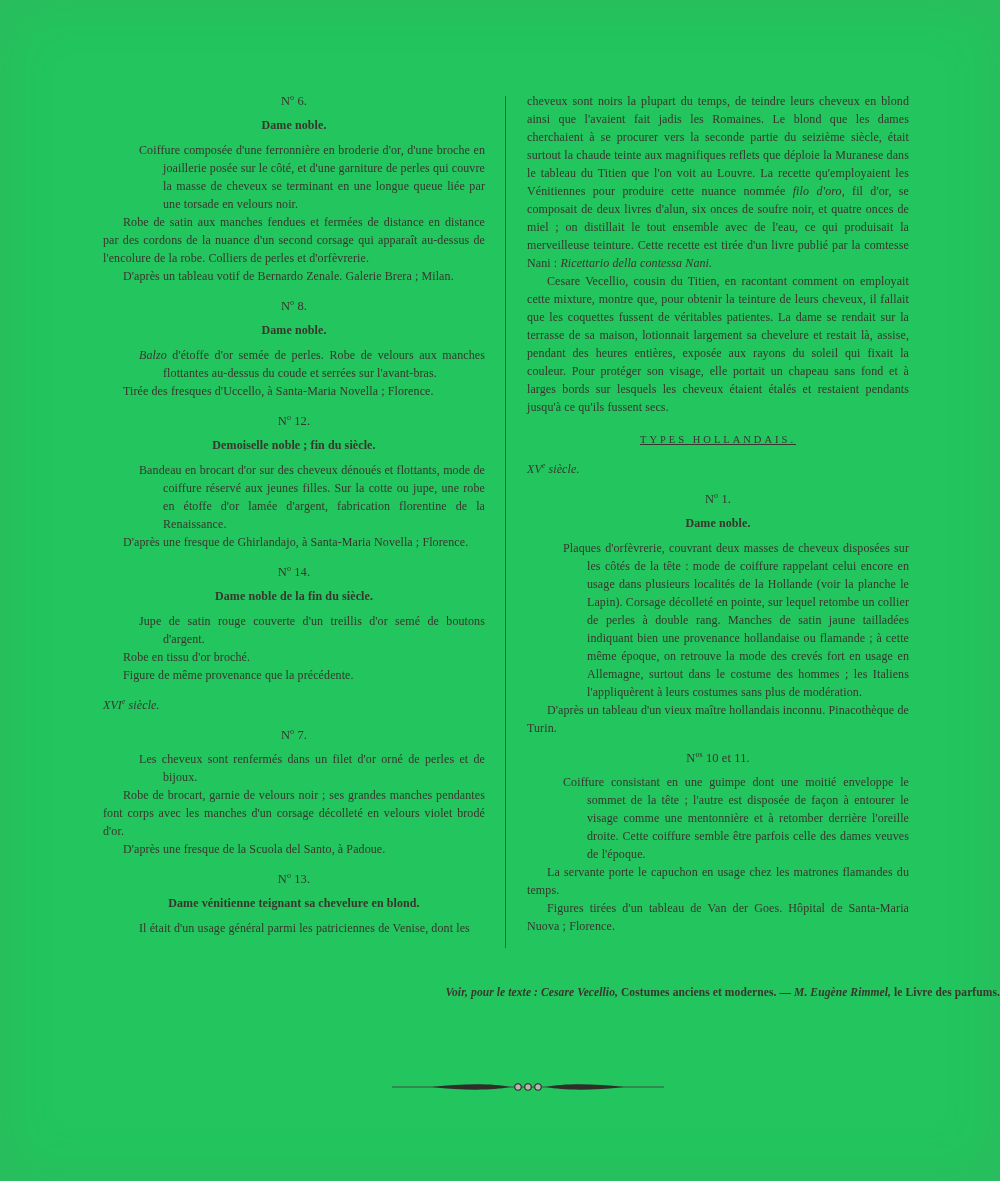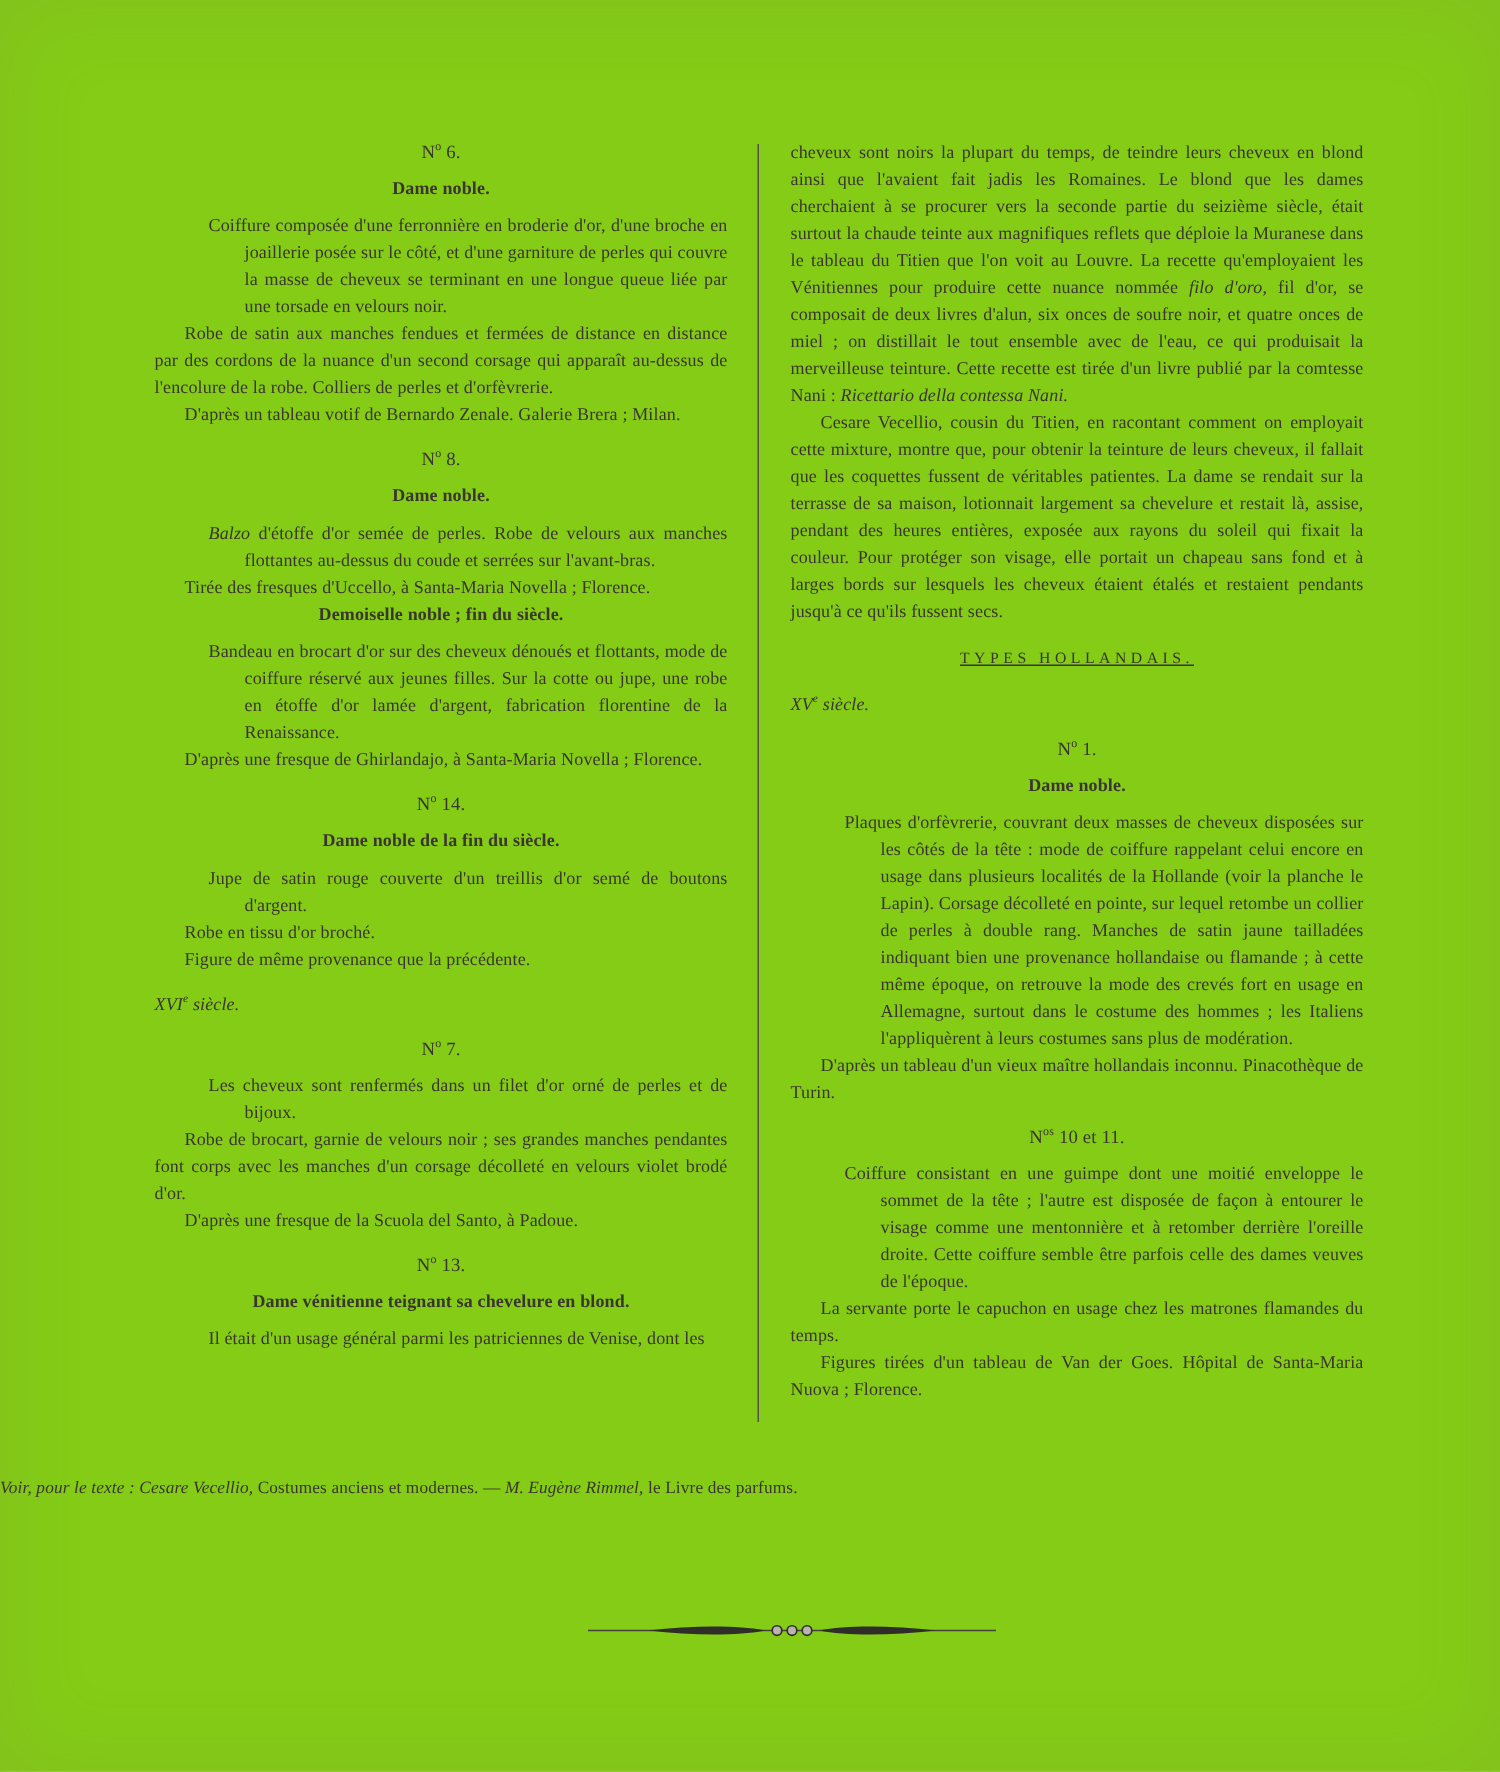"No 6." .page { background: #84cc16 -> #22c55e }
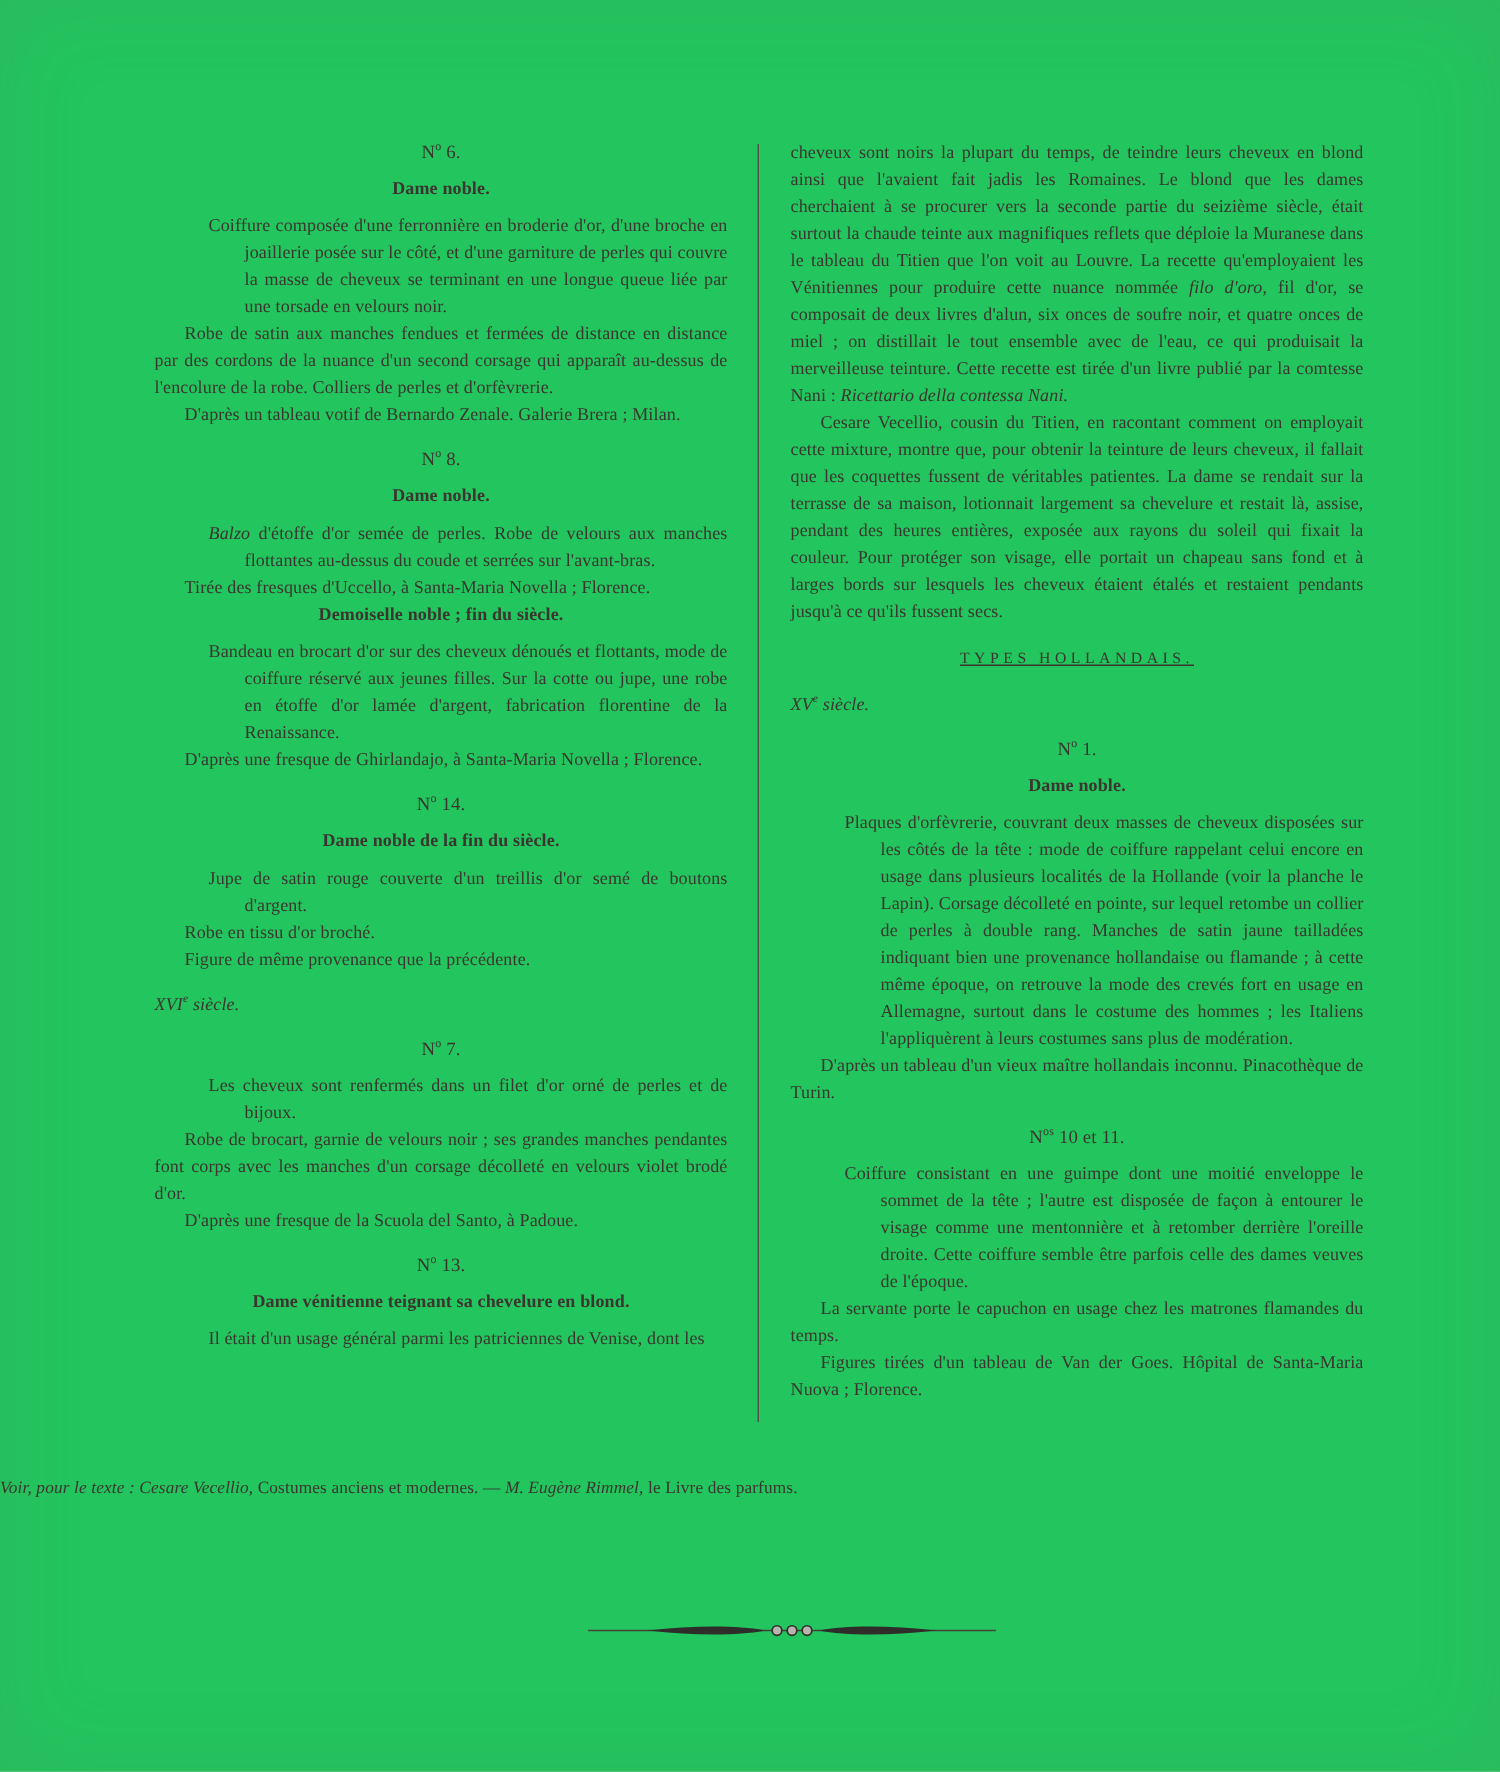"No 12." div.num { html: none -> <div><span>N</span><sup>o</sup><span> 12.</span></div> }
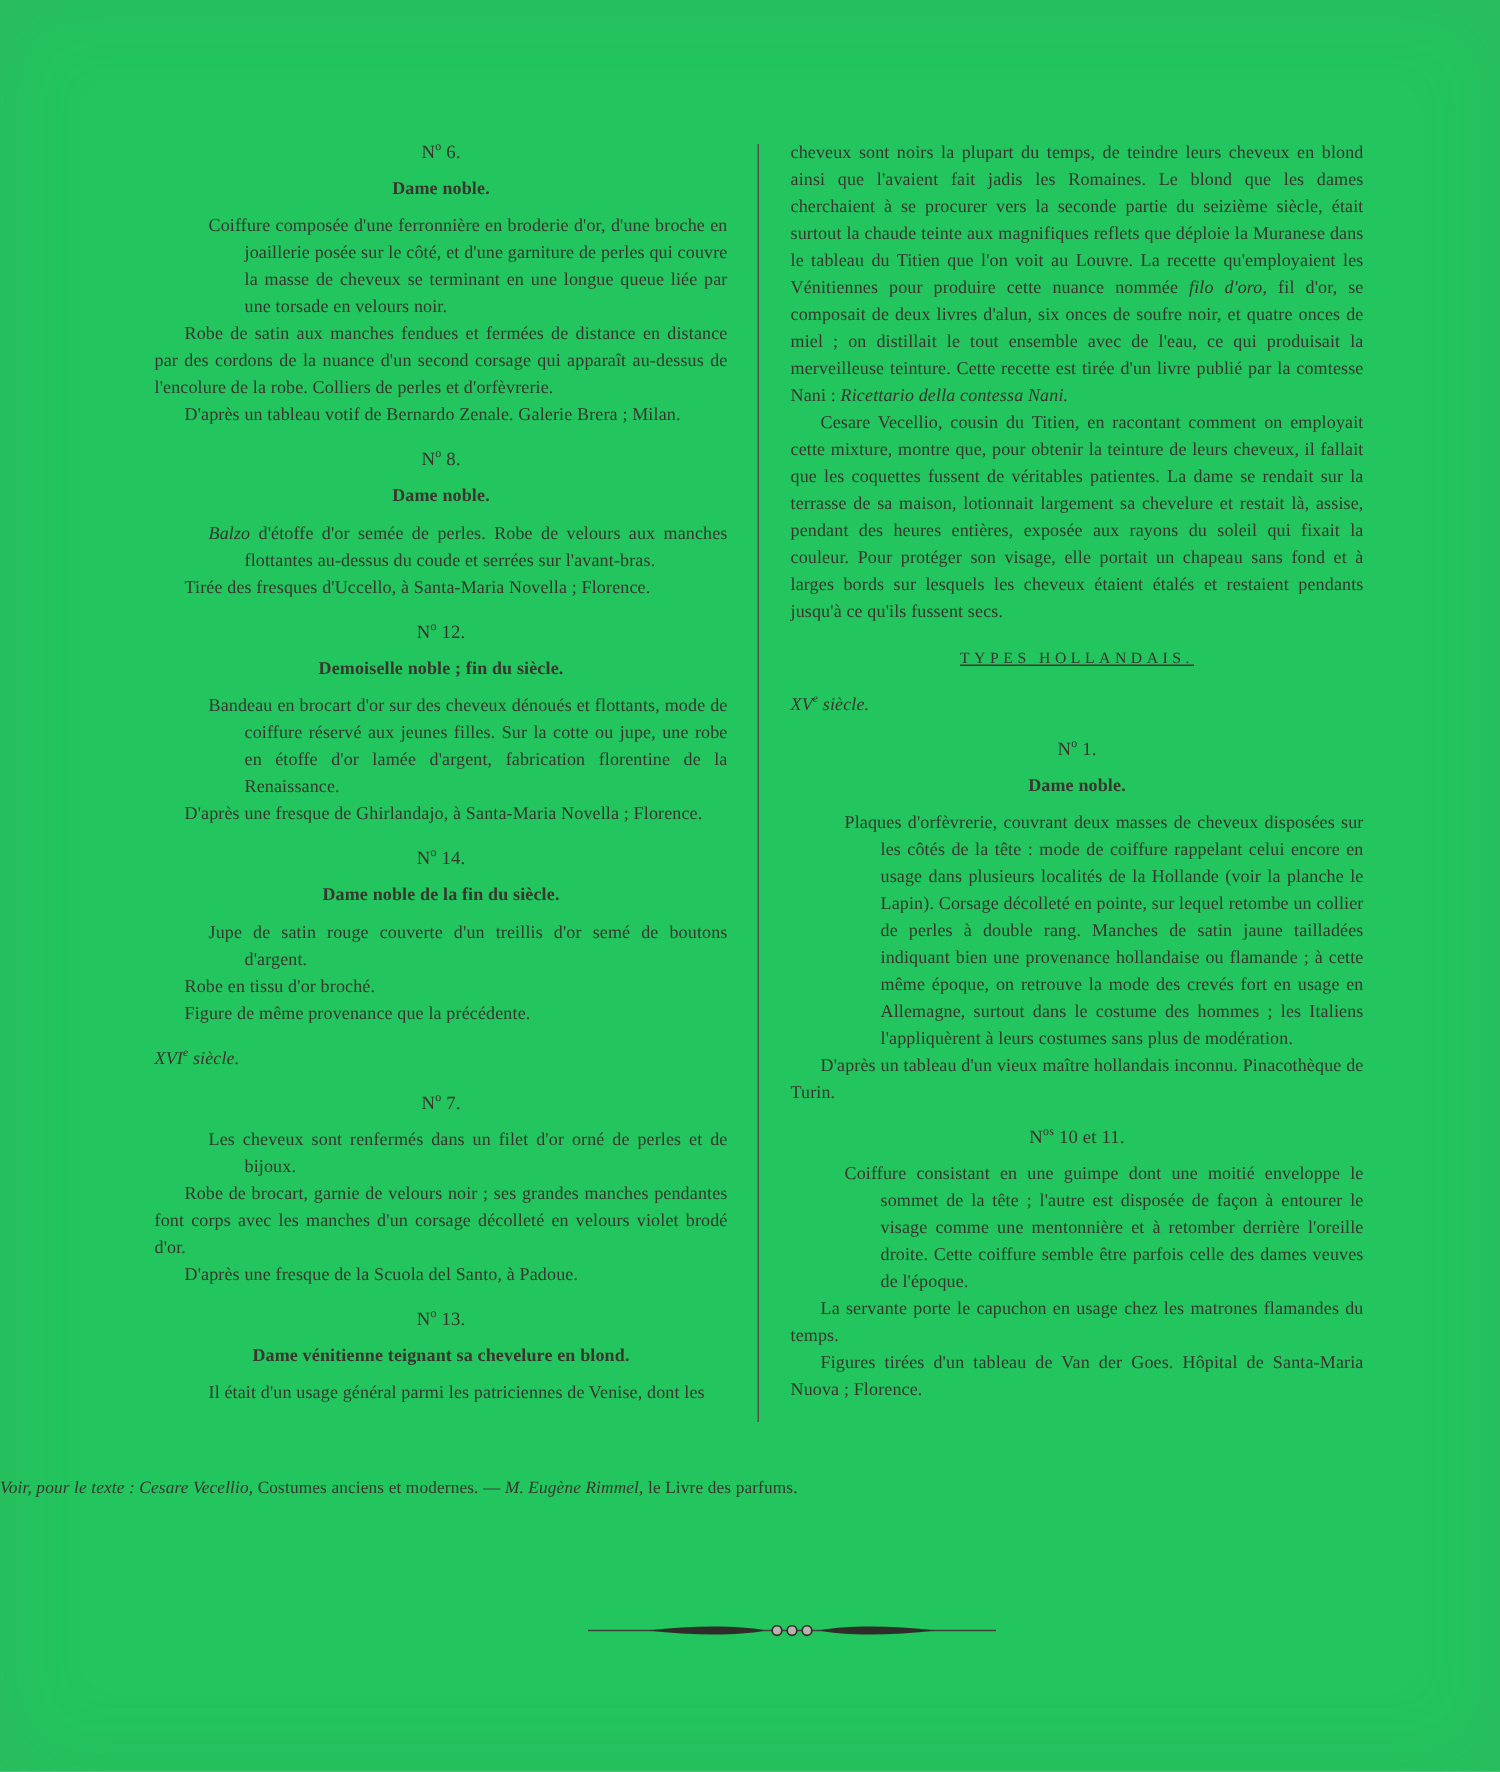"Voir, pour le texte :" .footer { font-weight: none -> bold; text-align: left -> right }
